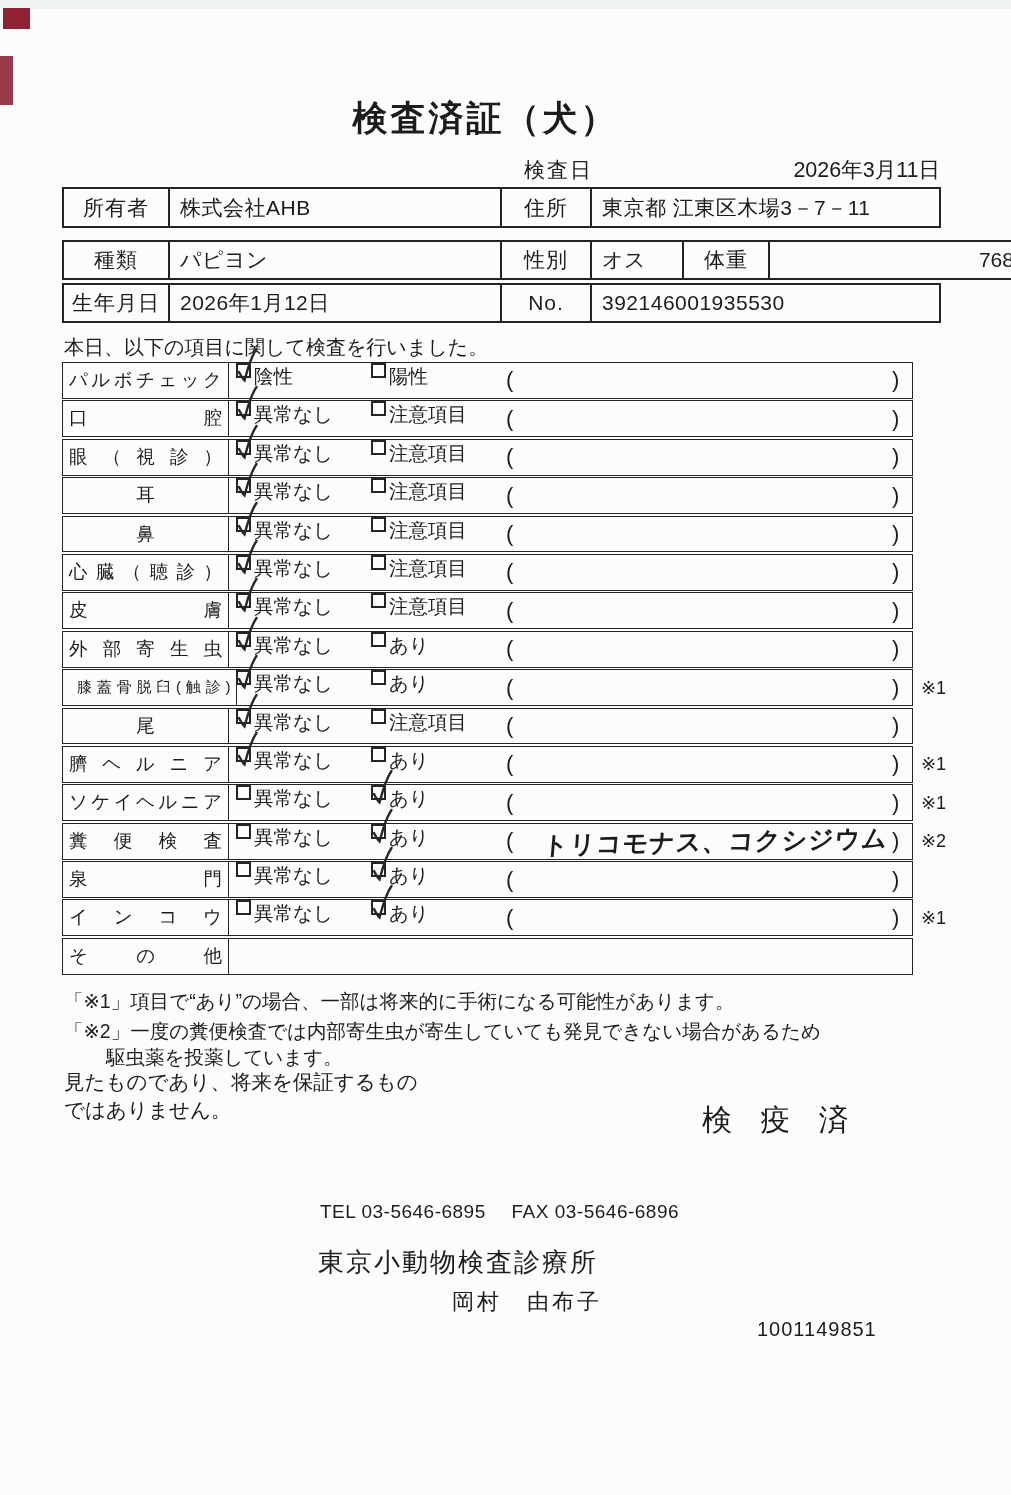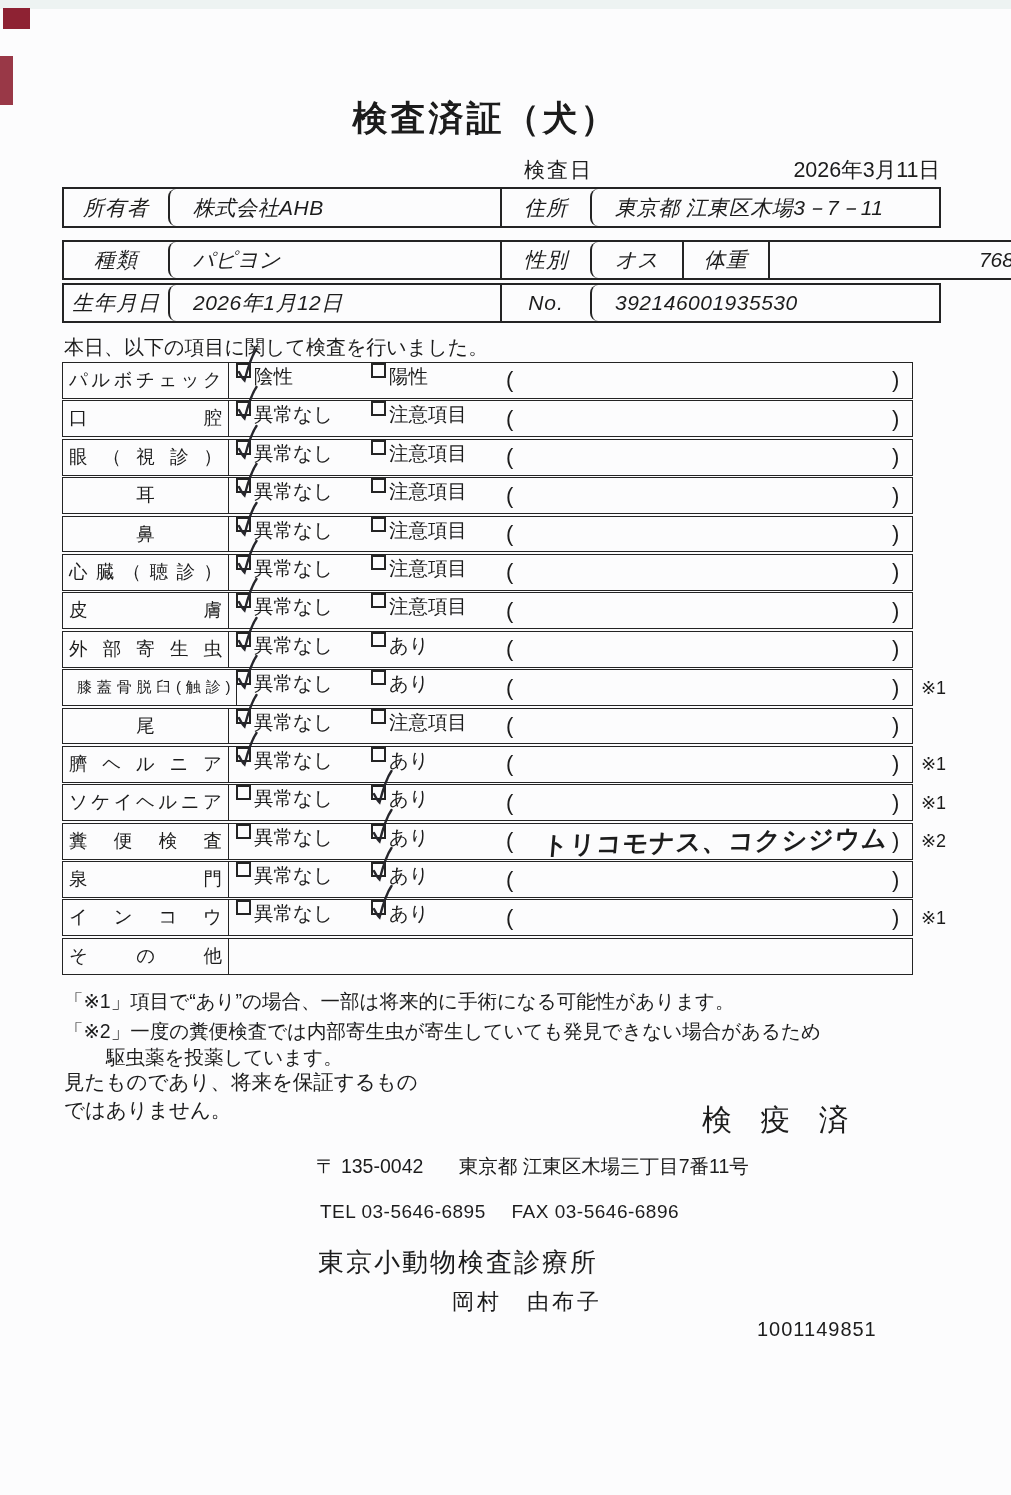"所有者" .cell { font-style: italic -> none }
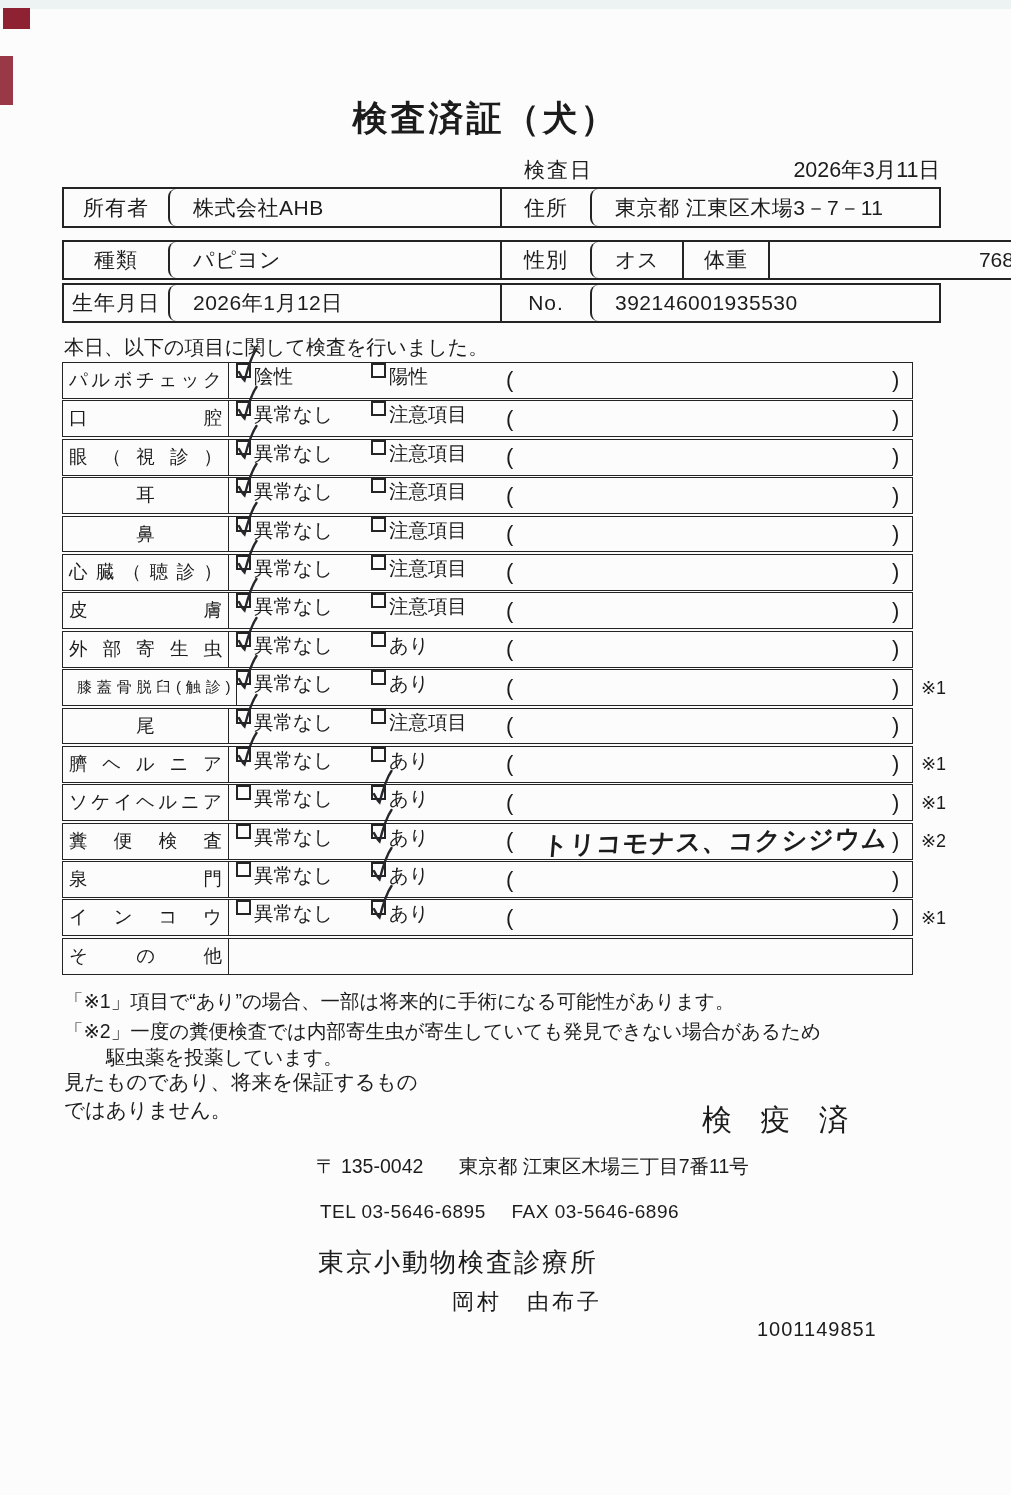"株式会社AHB" .cell.val { border-radius: 8px -> none; padding-left: 23px -> 10px }
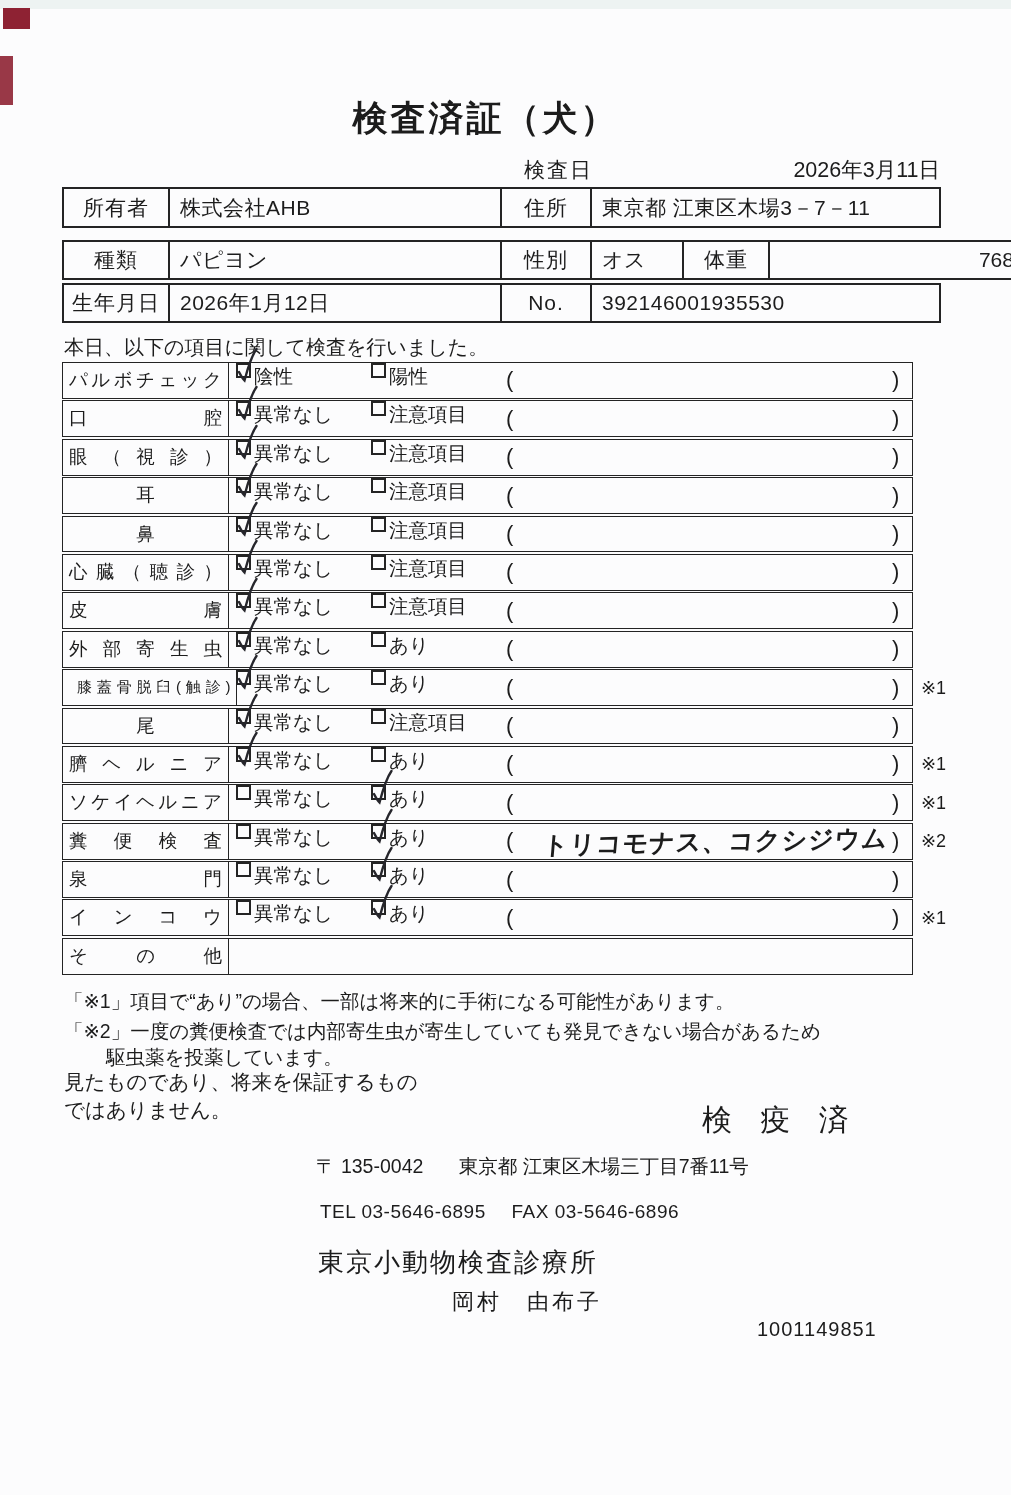"〒 135-0042 東京都 江東区木場三丁目7番11号" div.postal-line { html: <div> <span>〒 135-0042</span> <span>東京都 江東区木場三丁目7番11号</span> </div> -> none }
